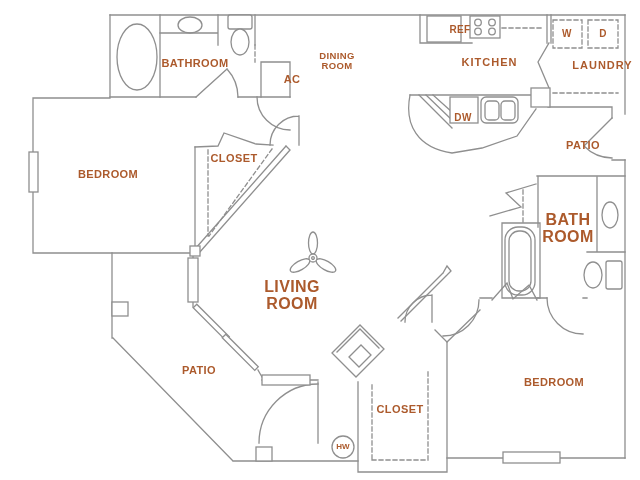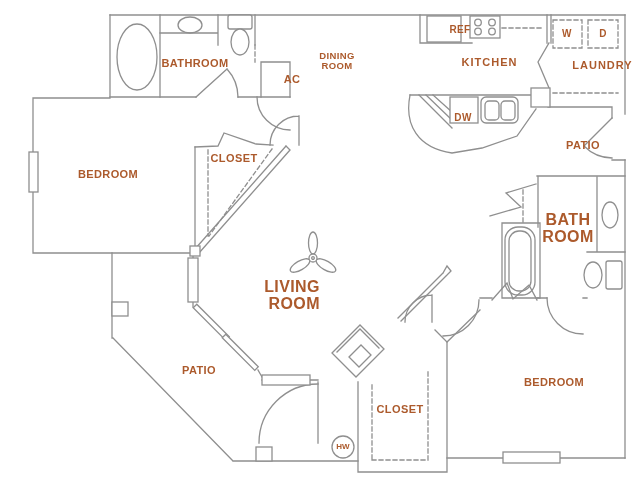"LIVING" span.lbl { text-align: right -> none }
